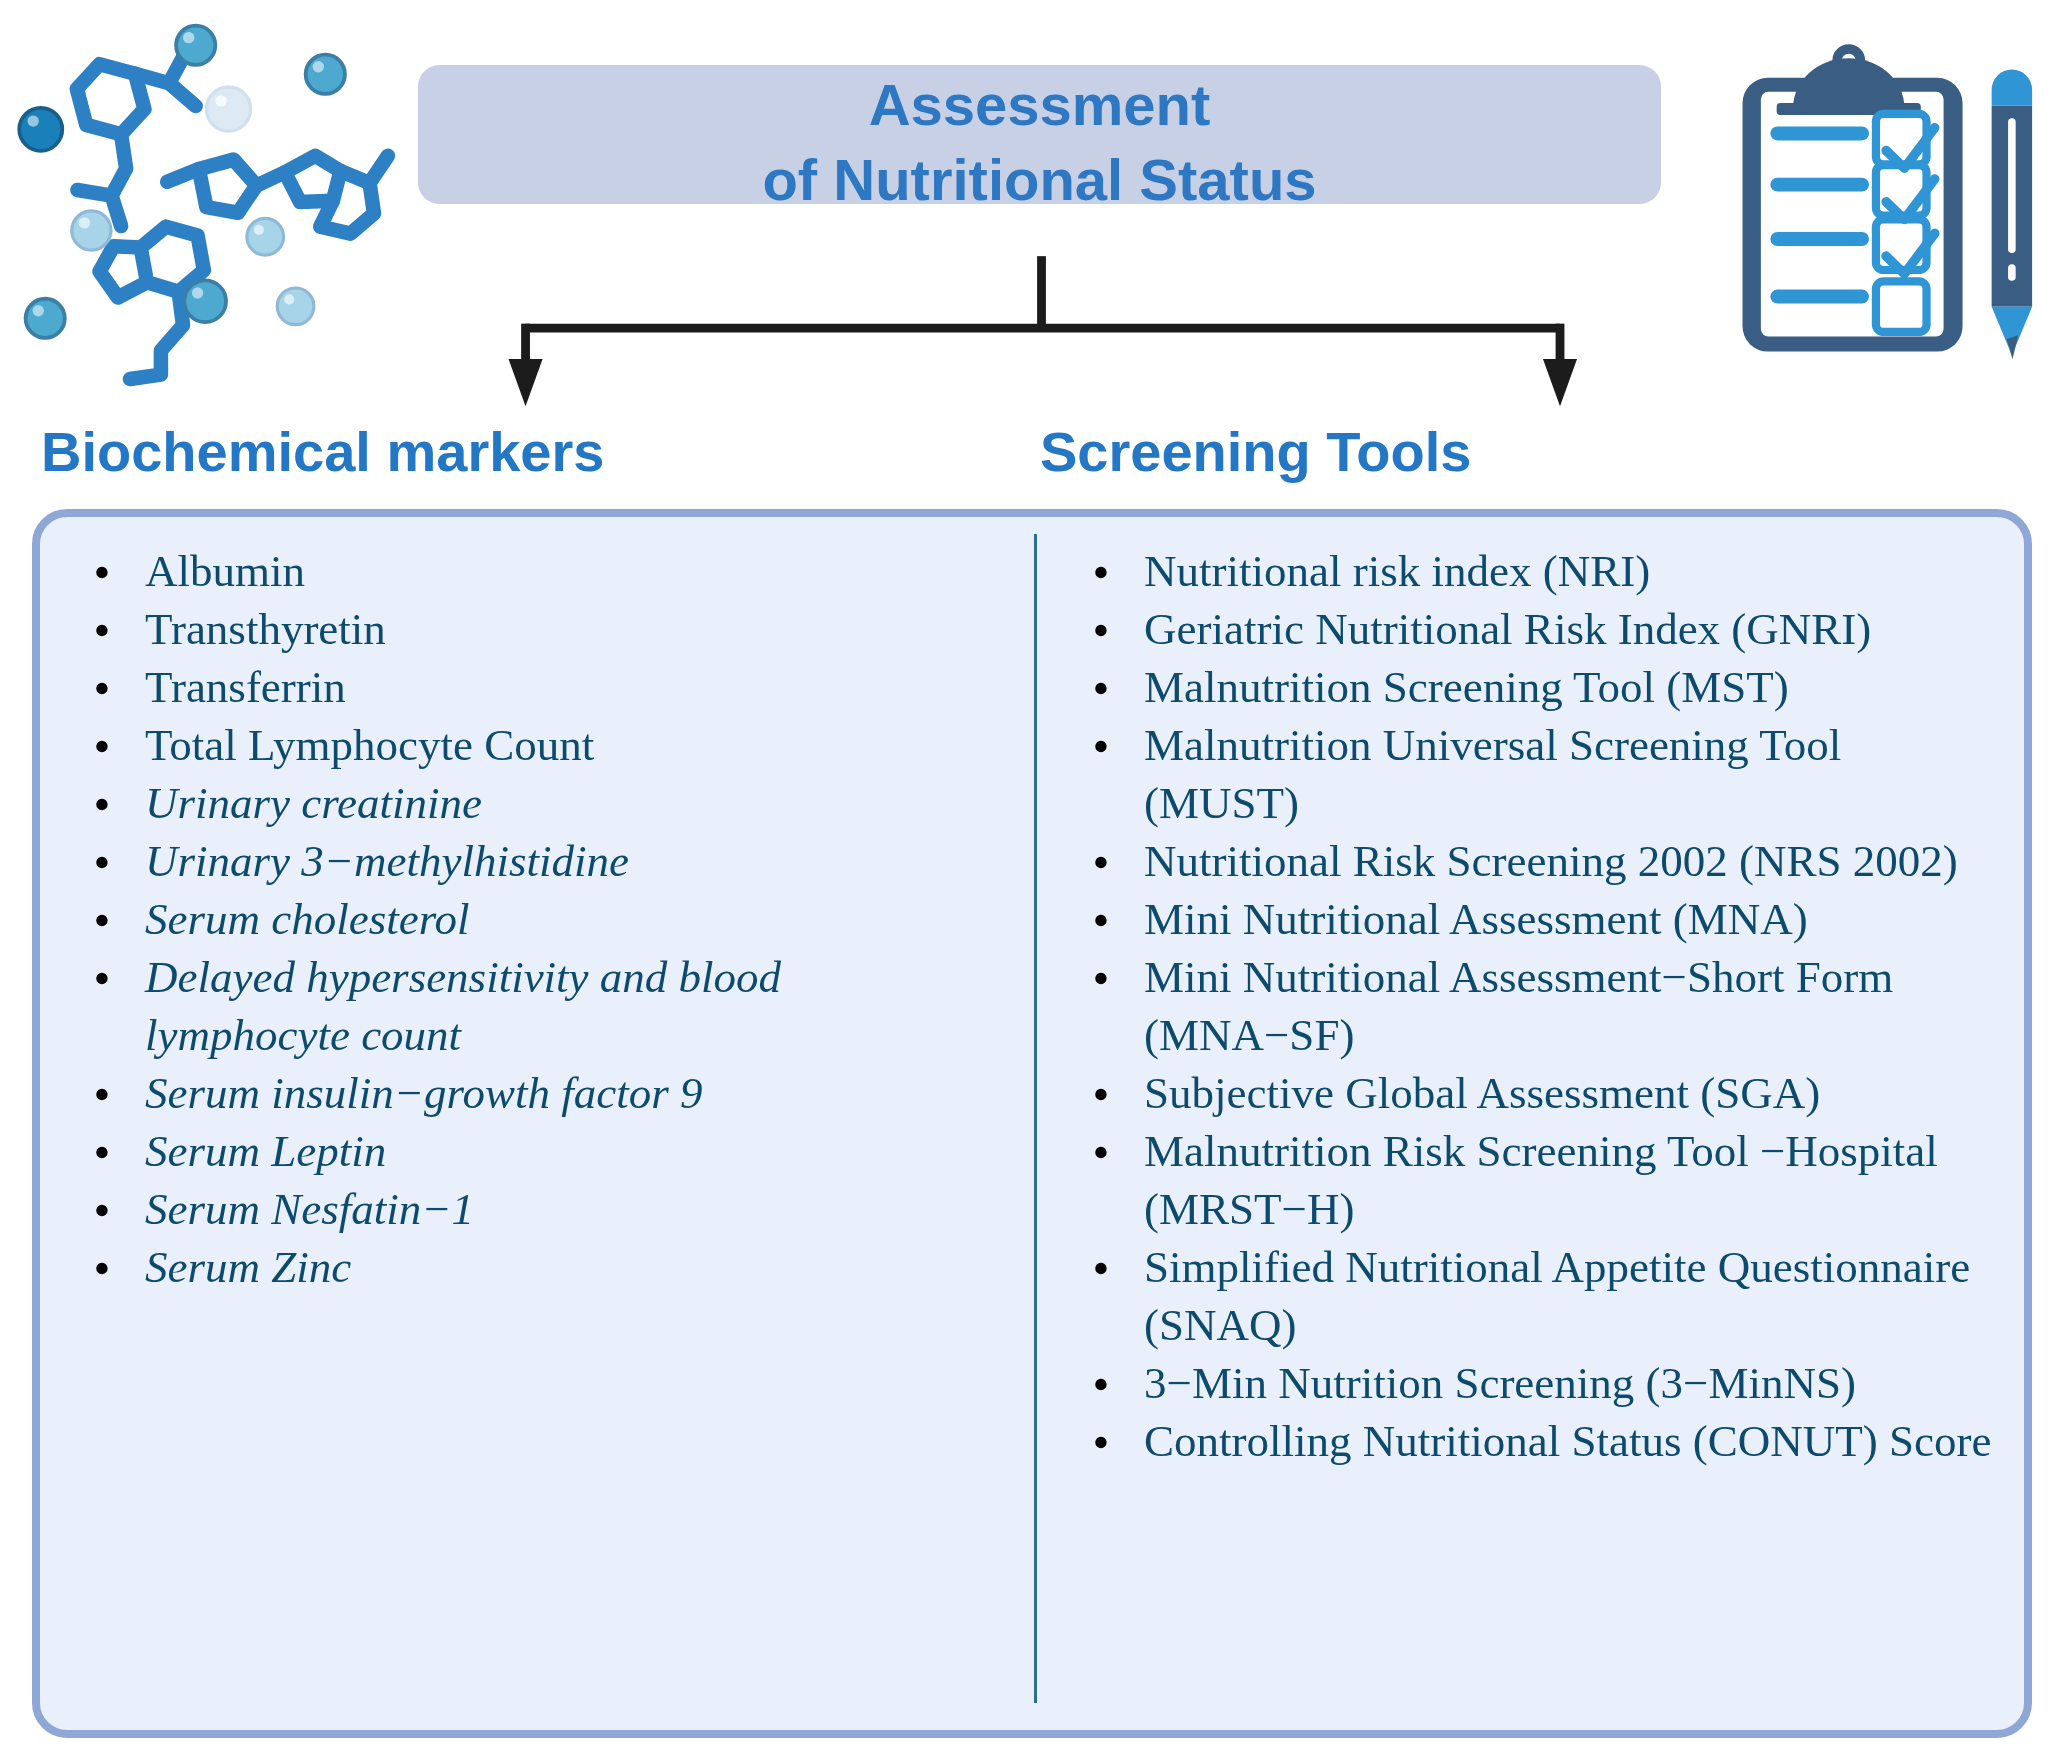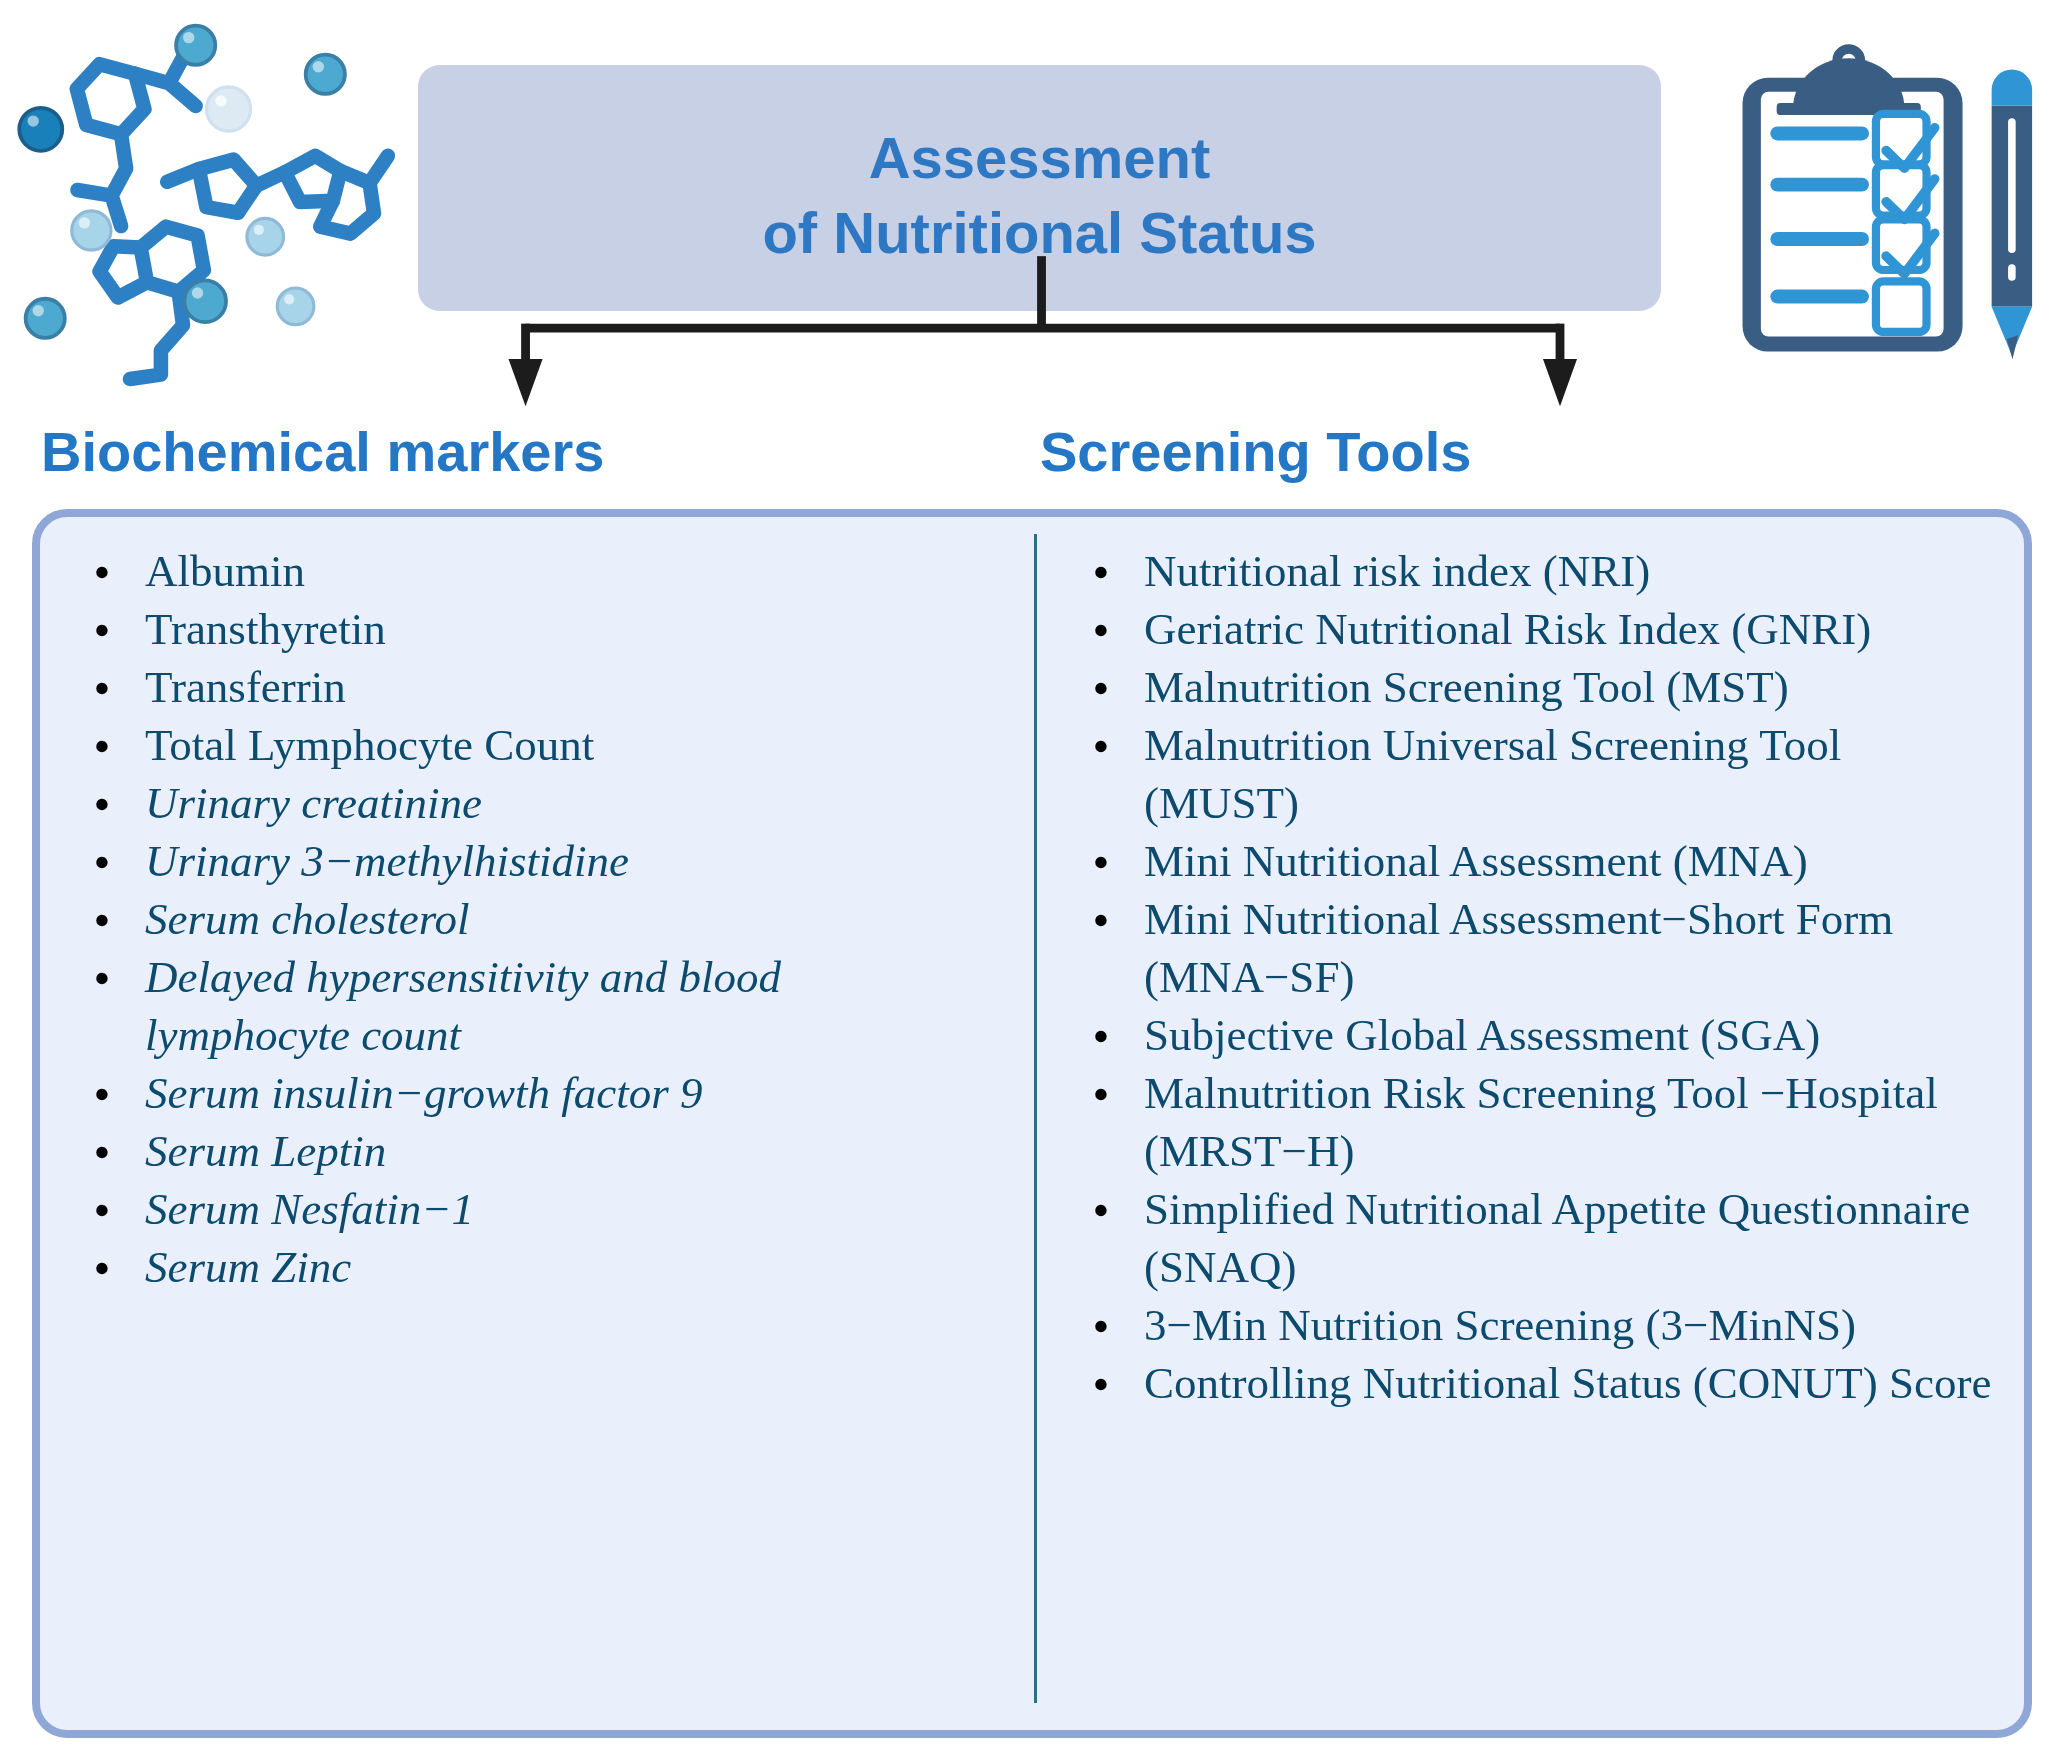"Assessment" .title-box { height: 246px -> 139px }
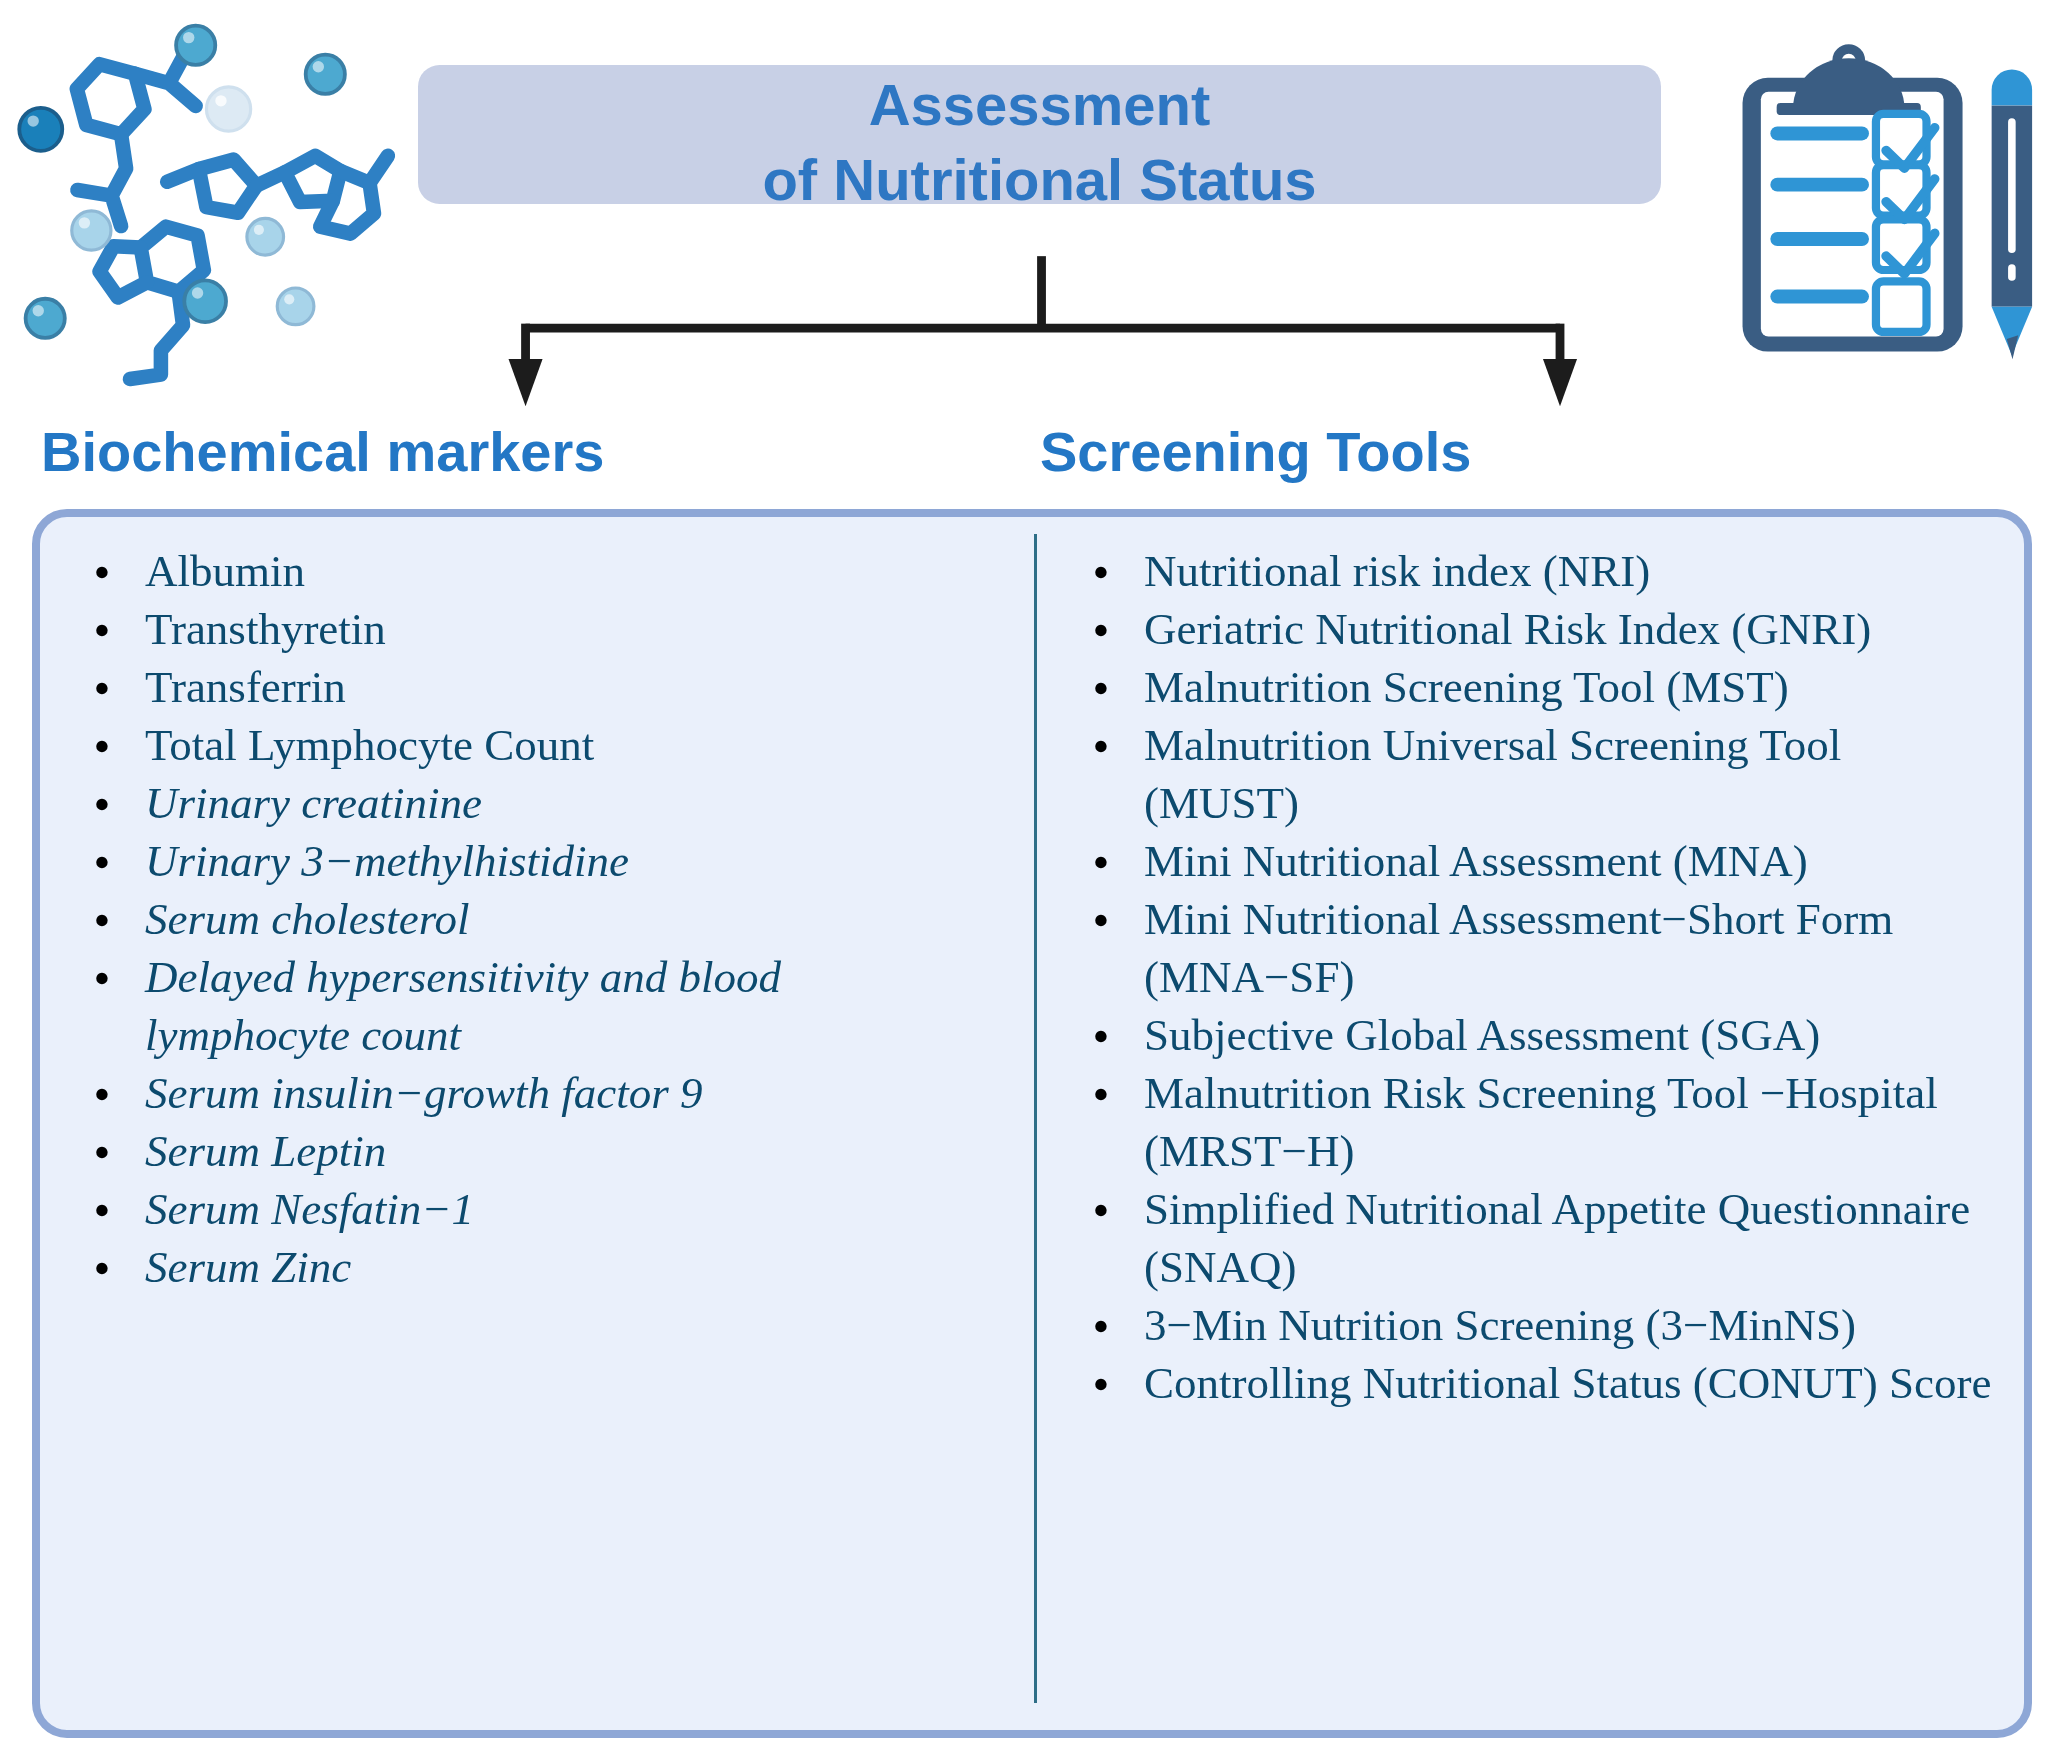"Nutritional Risk Screening 2002 (NRS" li { html: none -> <li>Nutritional Risk Screening 2002 (NRS 2002)</li> }
